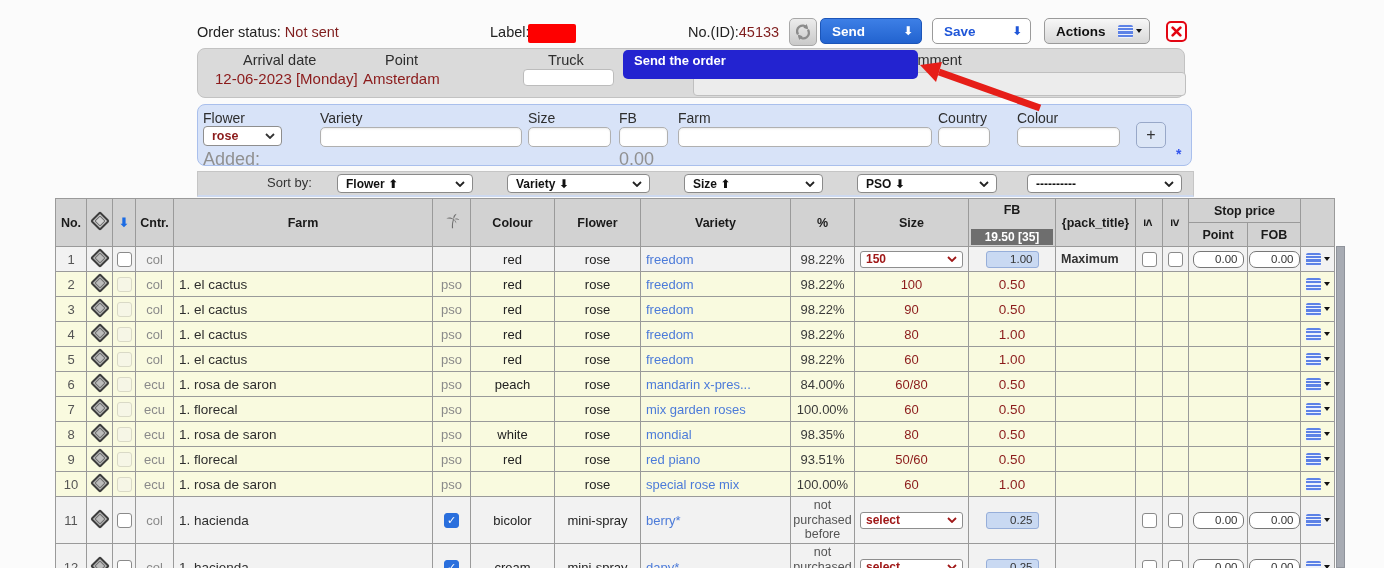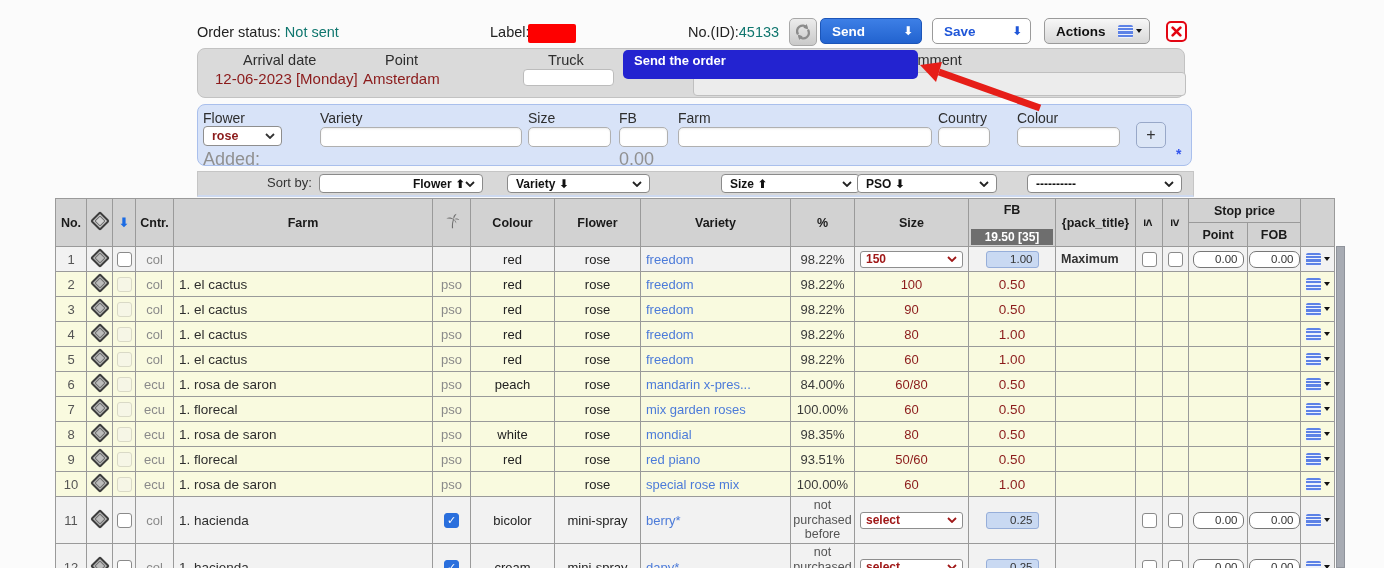"Not sent" .blue-val { color: #0f766e -> #7f1d1d }
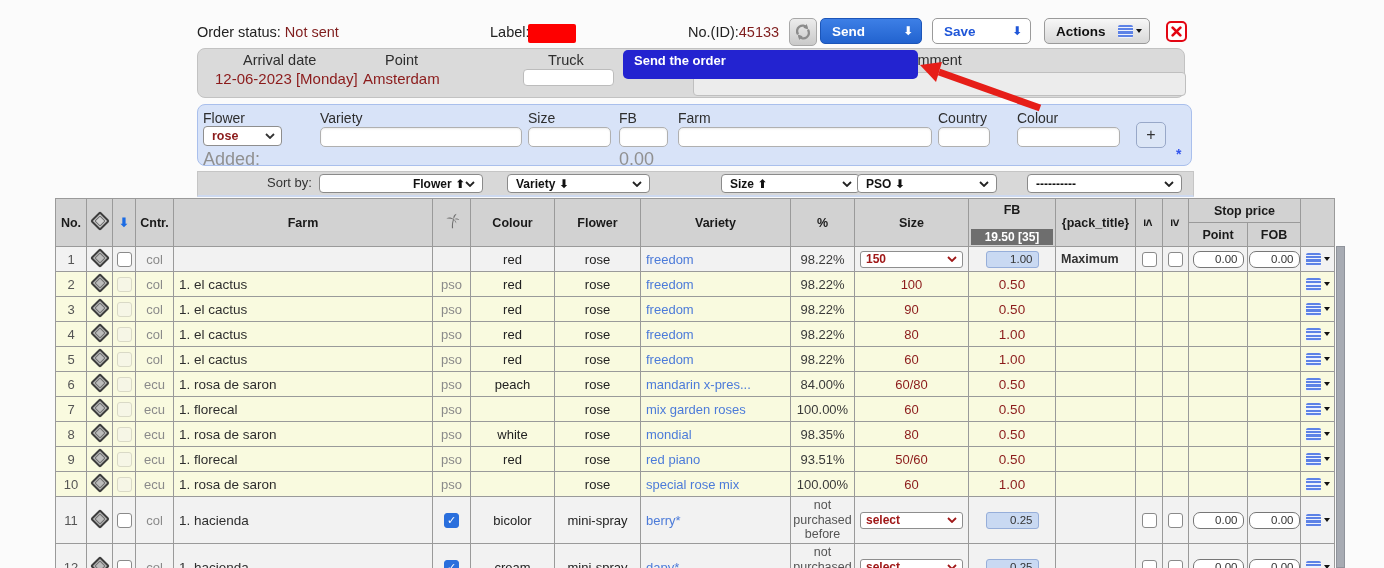"Flower ⬆" div.abs { justify-content: flex-end -> none; left: 319px -> 337px; width: 164px -> 136px }
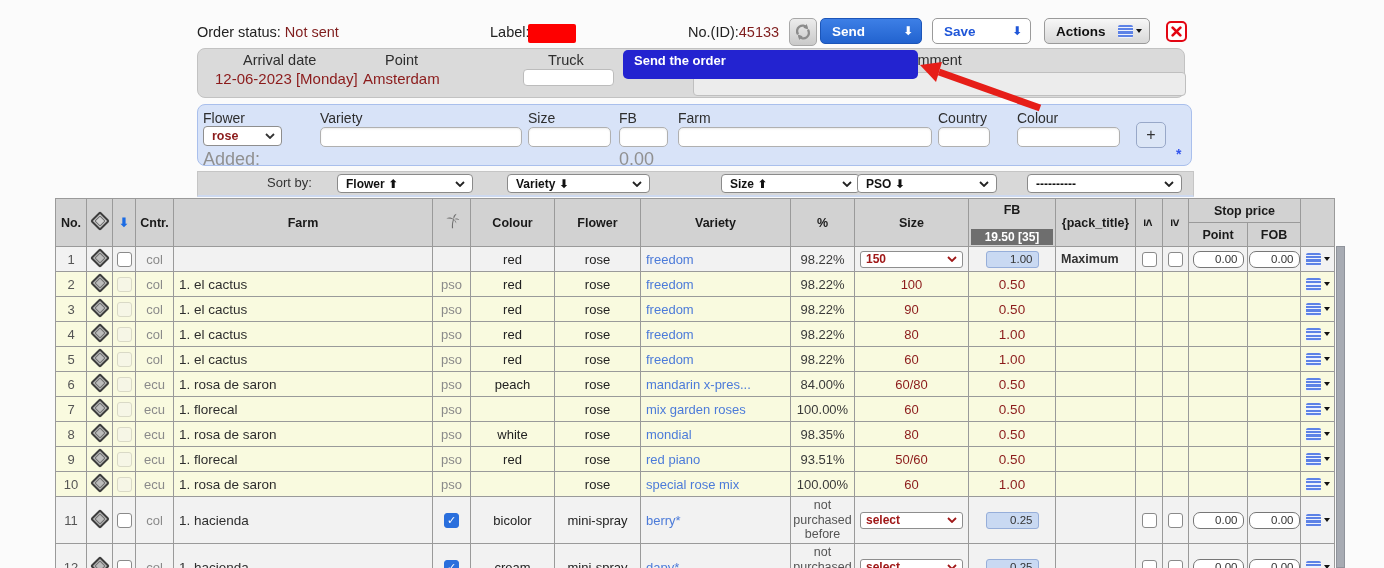"Size ⬆" div.abs { left: 721px -> 684px }
